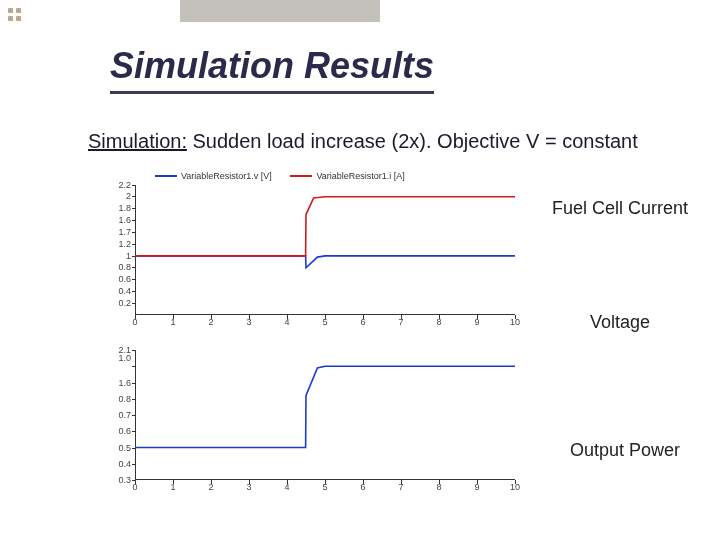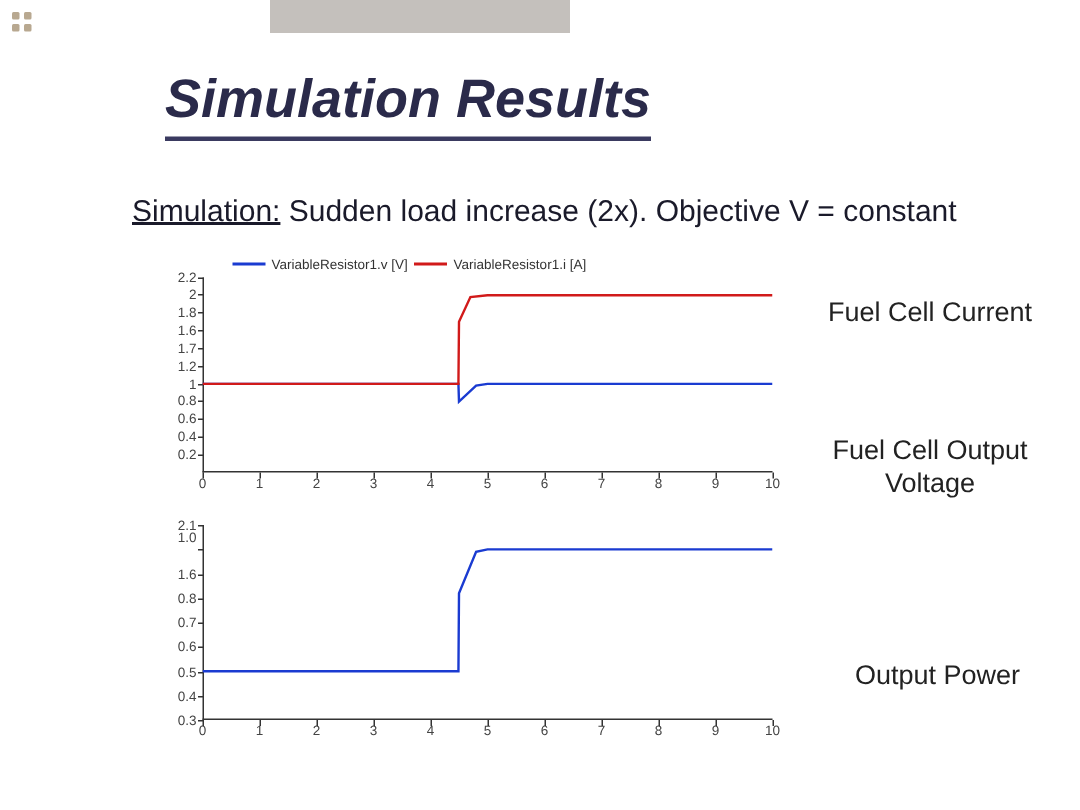"VariableResistor1.v [V]" .legend span.lbl { margin-right: 2px -> 16px }
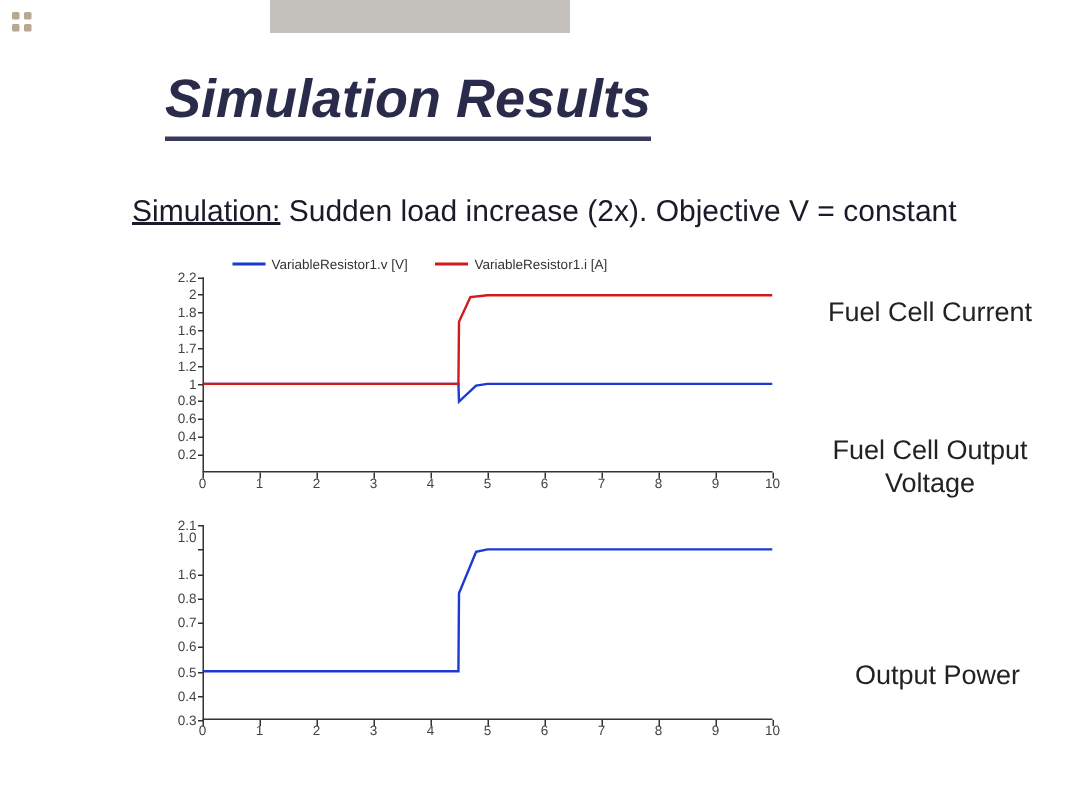"Fuel Cell Output" span { html: <span>Fuel Cell Output</span> -> none }
